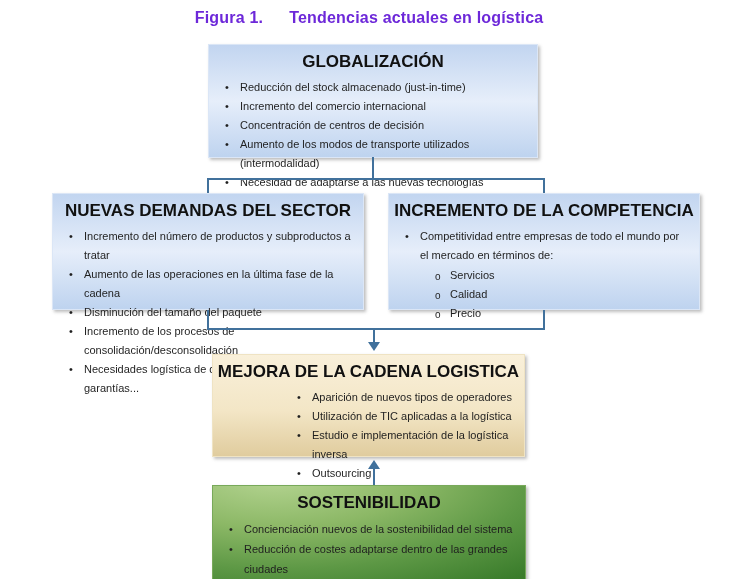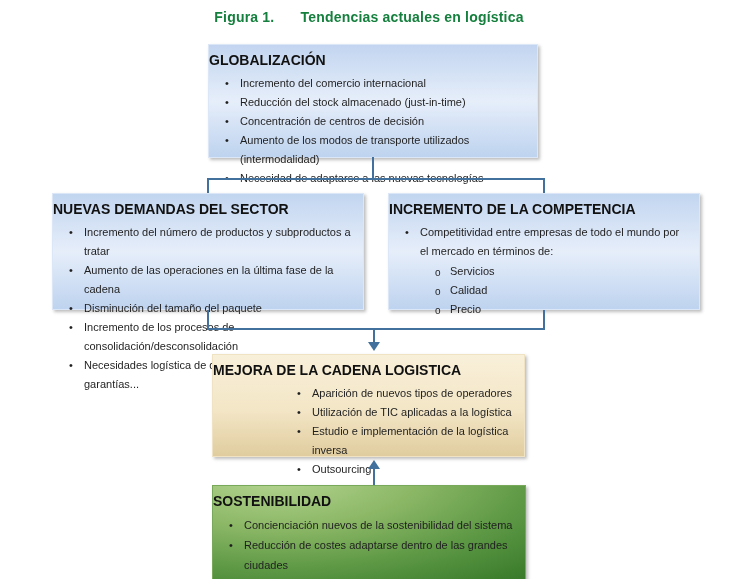"Figura 1. Tendencias actuales en" .figure-title { color: #15803d -> #6d28d9; font-size: 14px -> 16px }
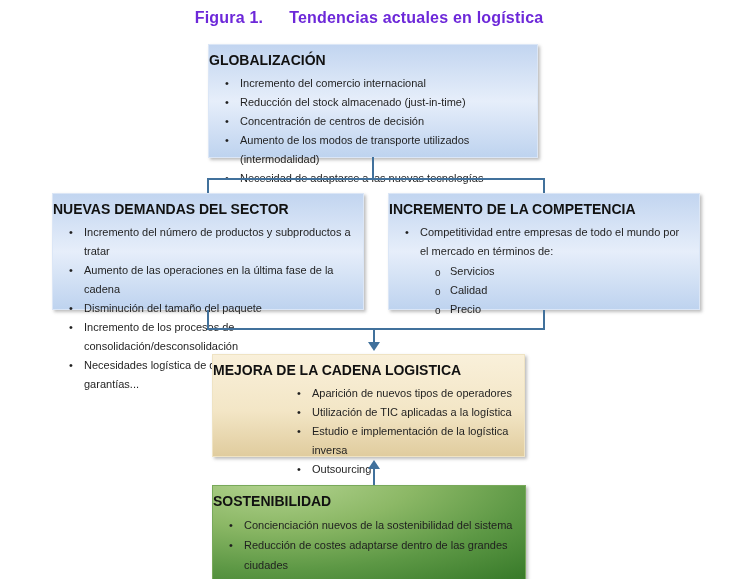"GLOBALIZACIÓN" .box-header { font-size: 14px -> 17px; text-align: none -> center }
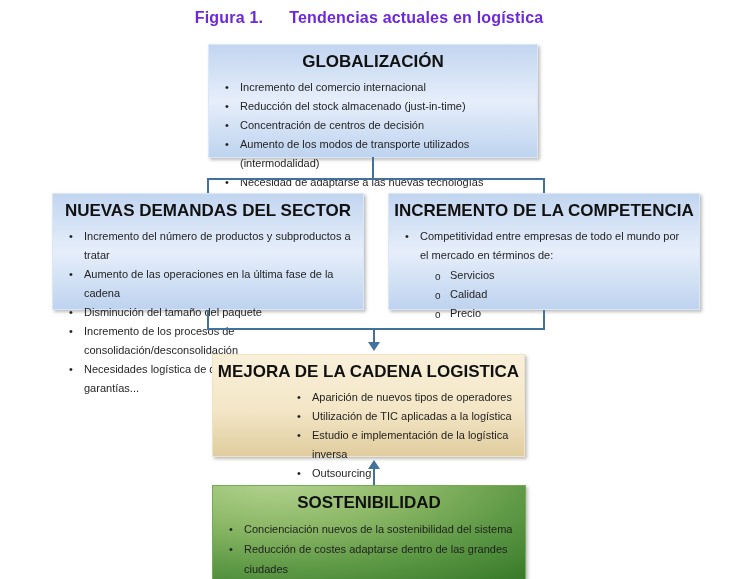"Incremento del comercio internacional" li { order: before "Reducción del stock almacenado" -> after "Reducción del stock almacenado" }
